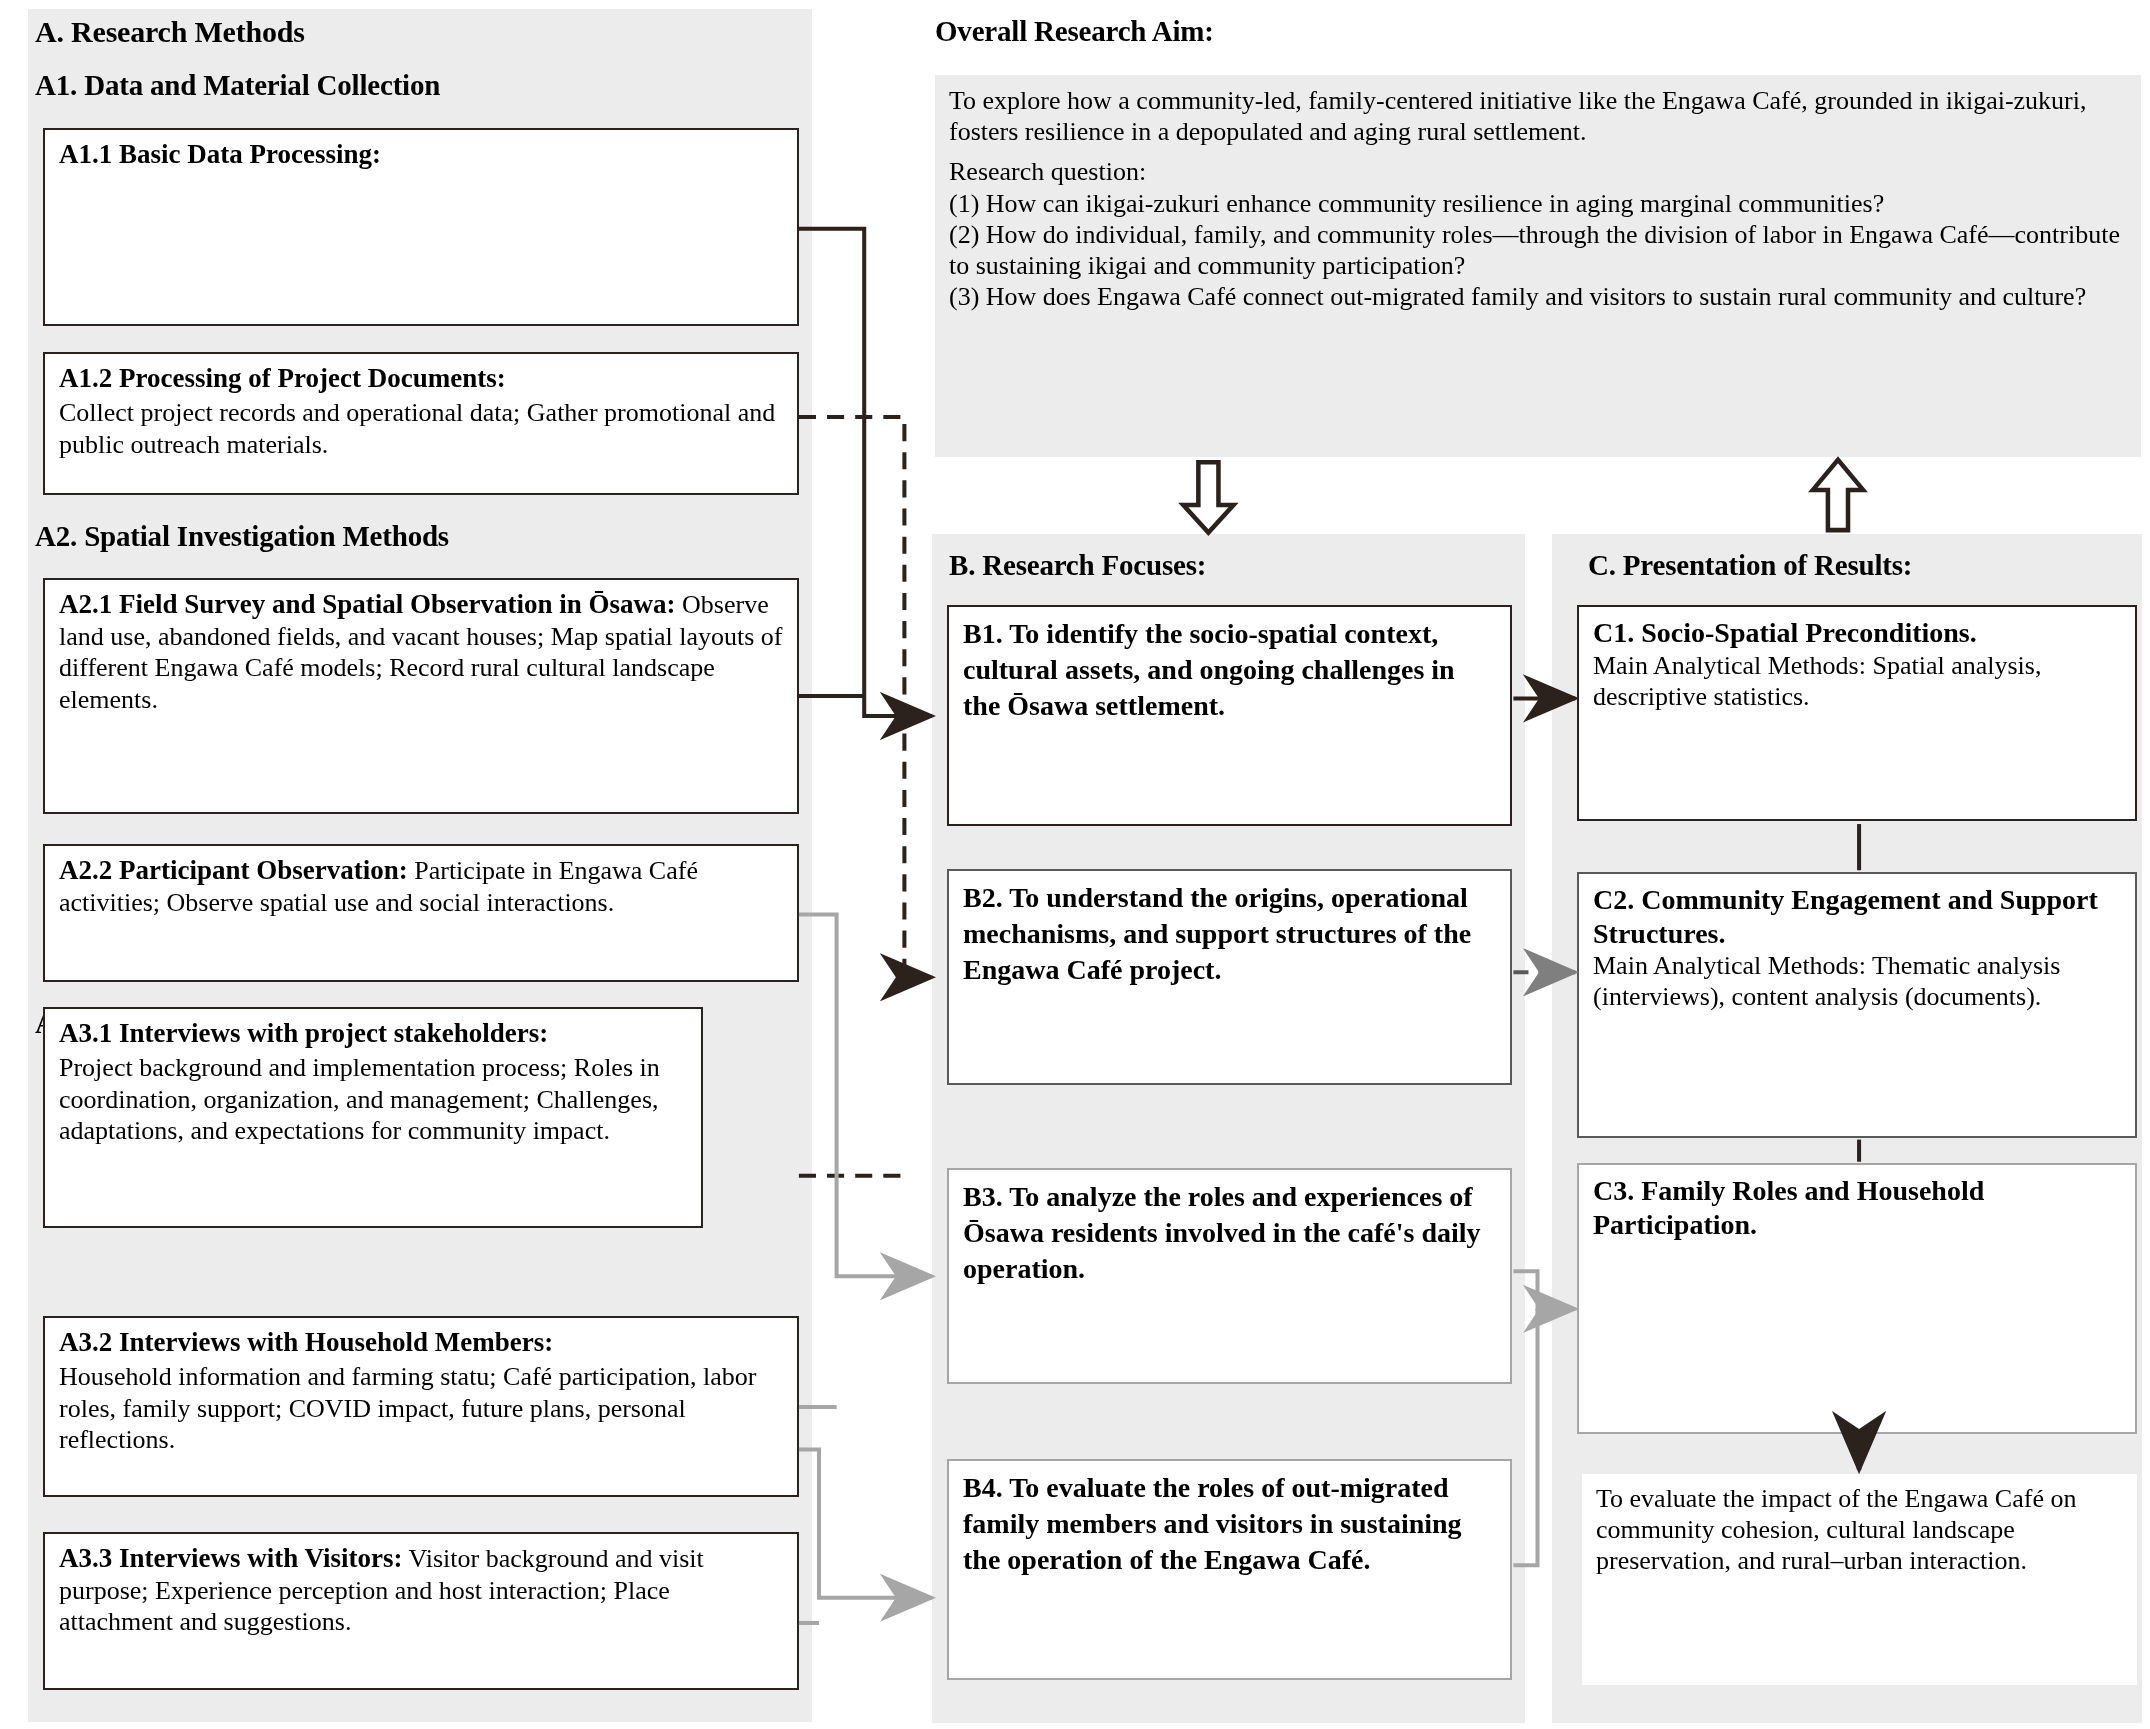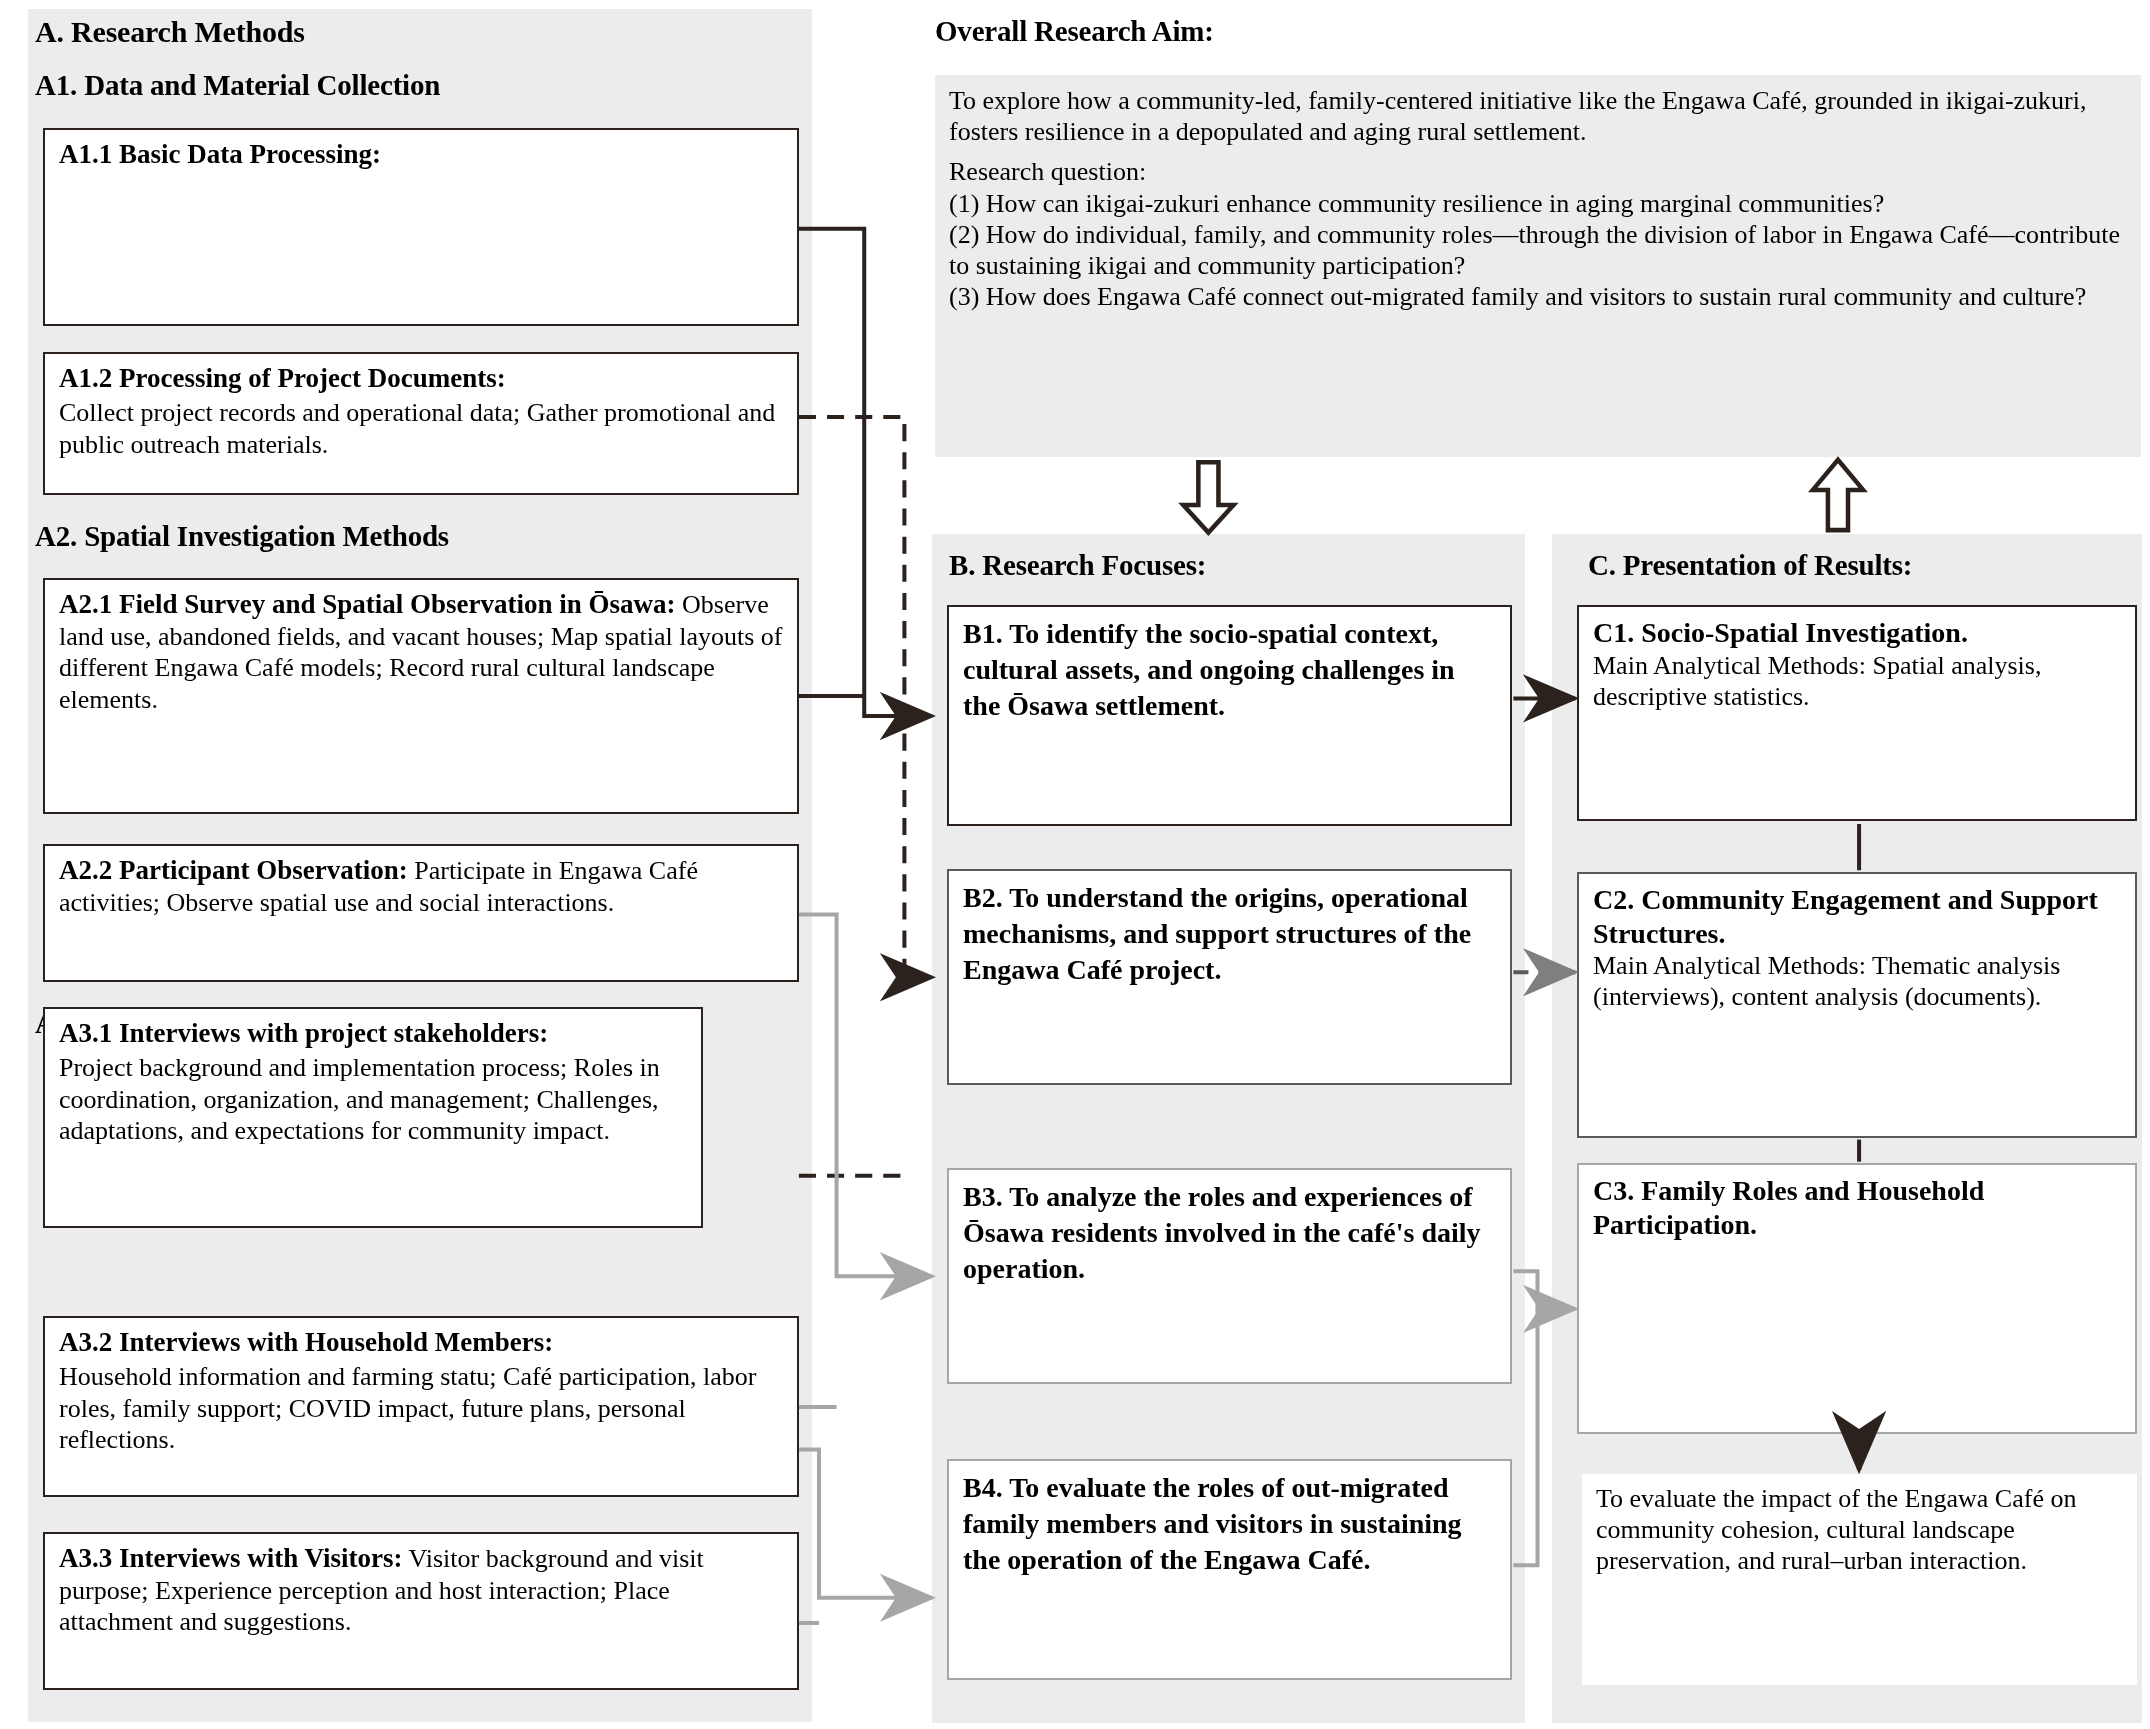"C1. Socio-Spatial Investigation." span.title { text: Investigation -> Preconditions }
